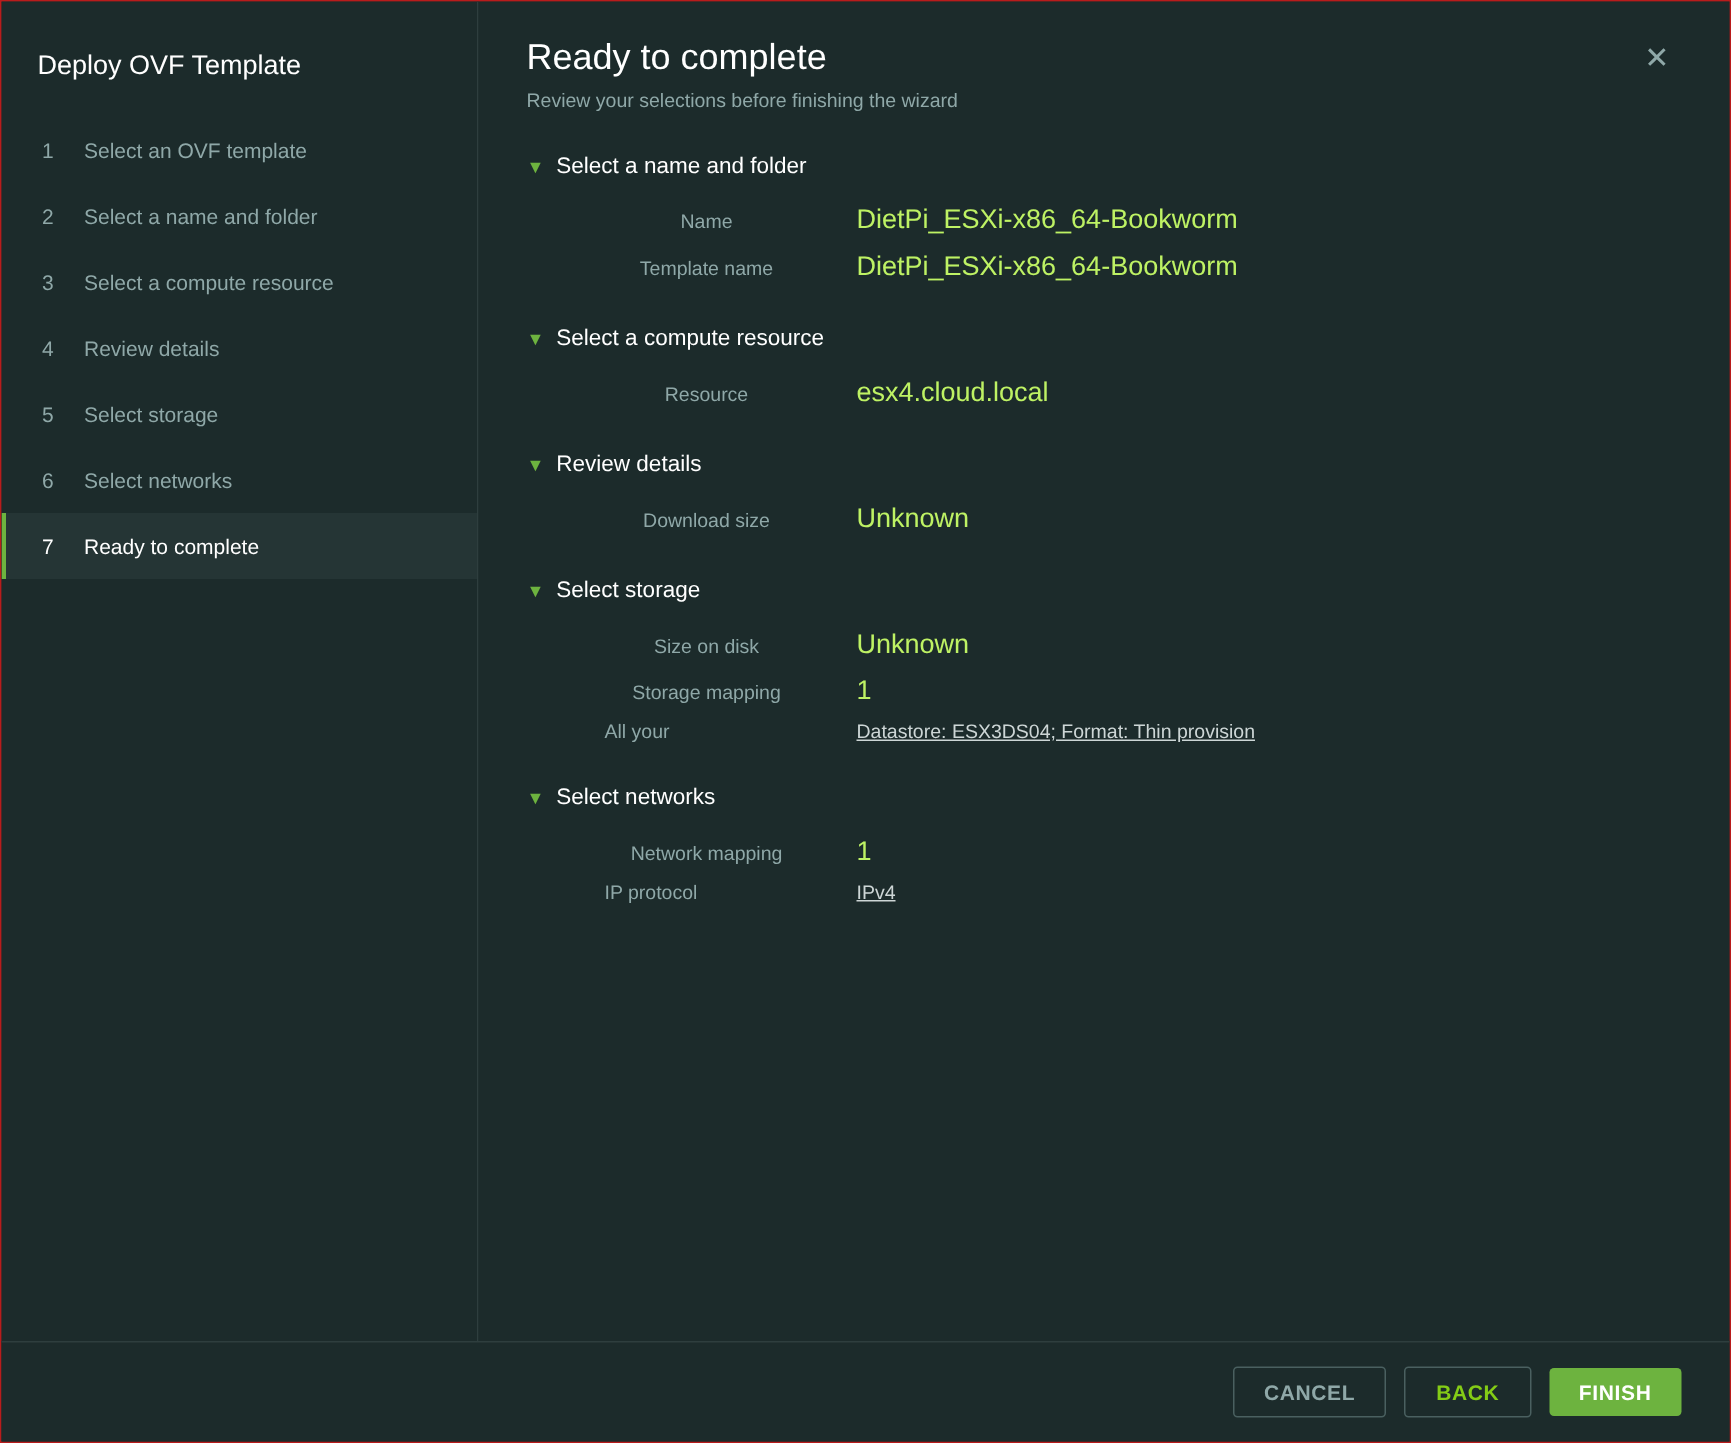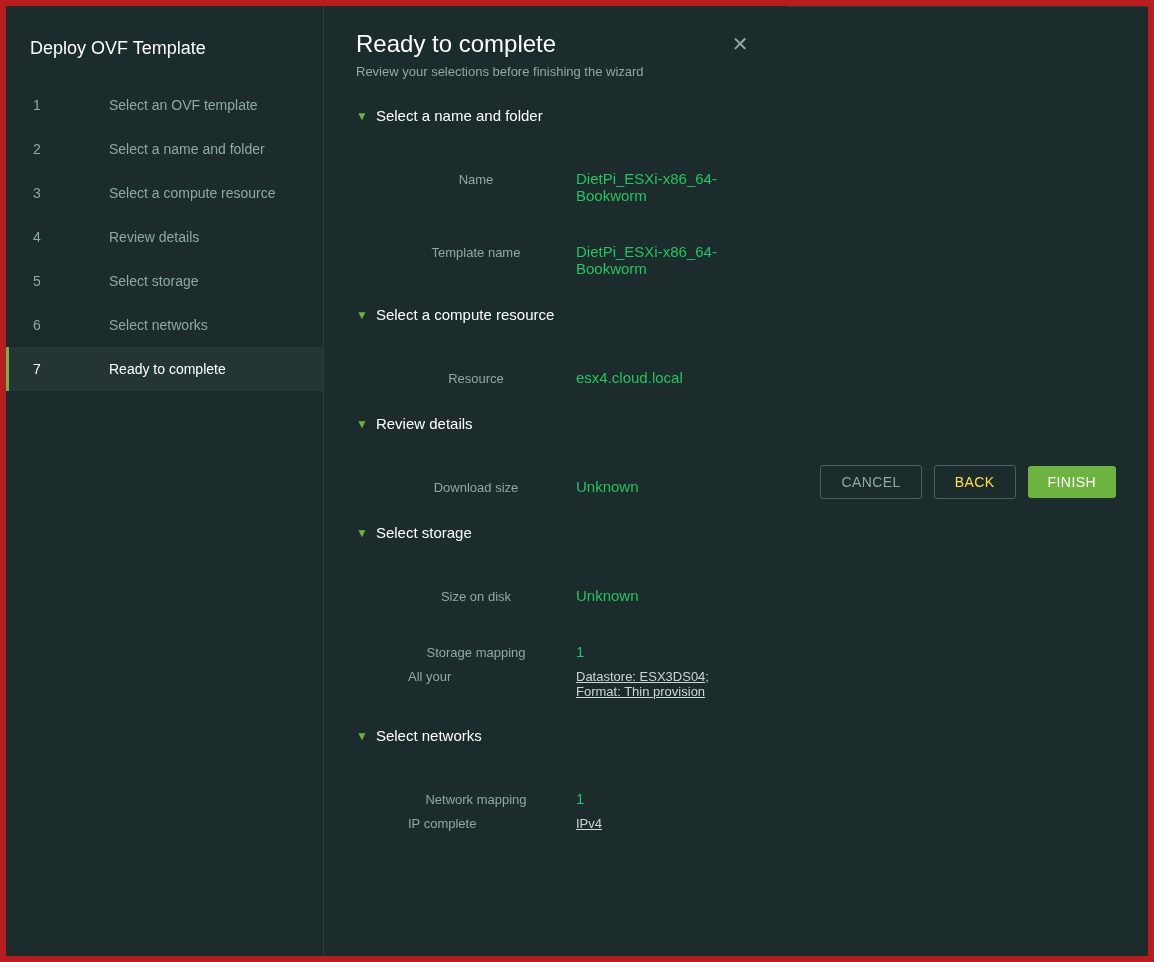"Deploy OVF Template" .dialog { border: 6px solid #b91c1c -> 1px solid #b91c1c; flex-direction: none -> column }
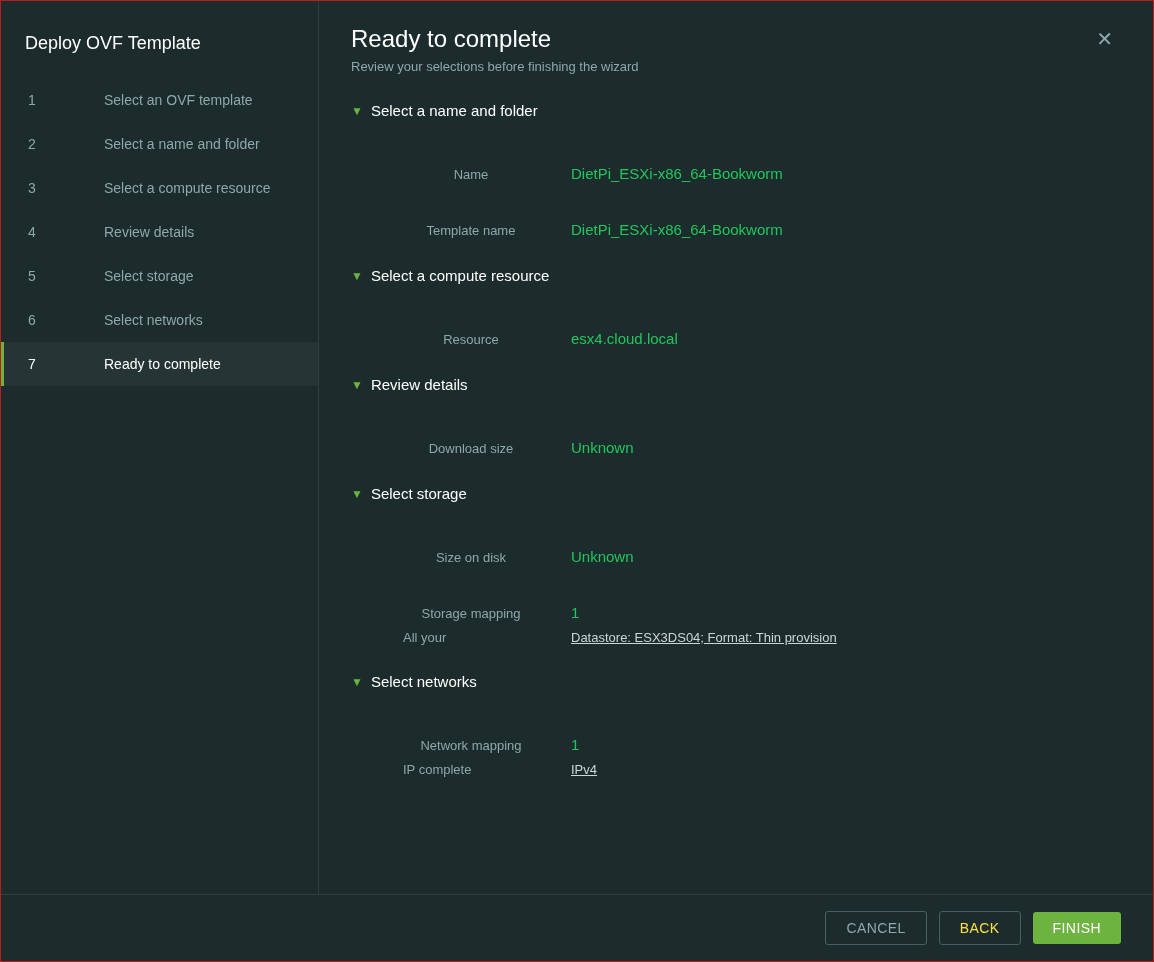"Select an OVF template" .sidebar-item .step-label { margin-left: 48px -> none }
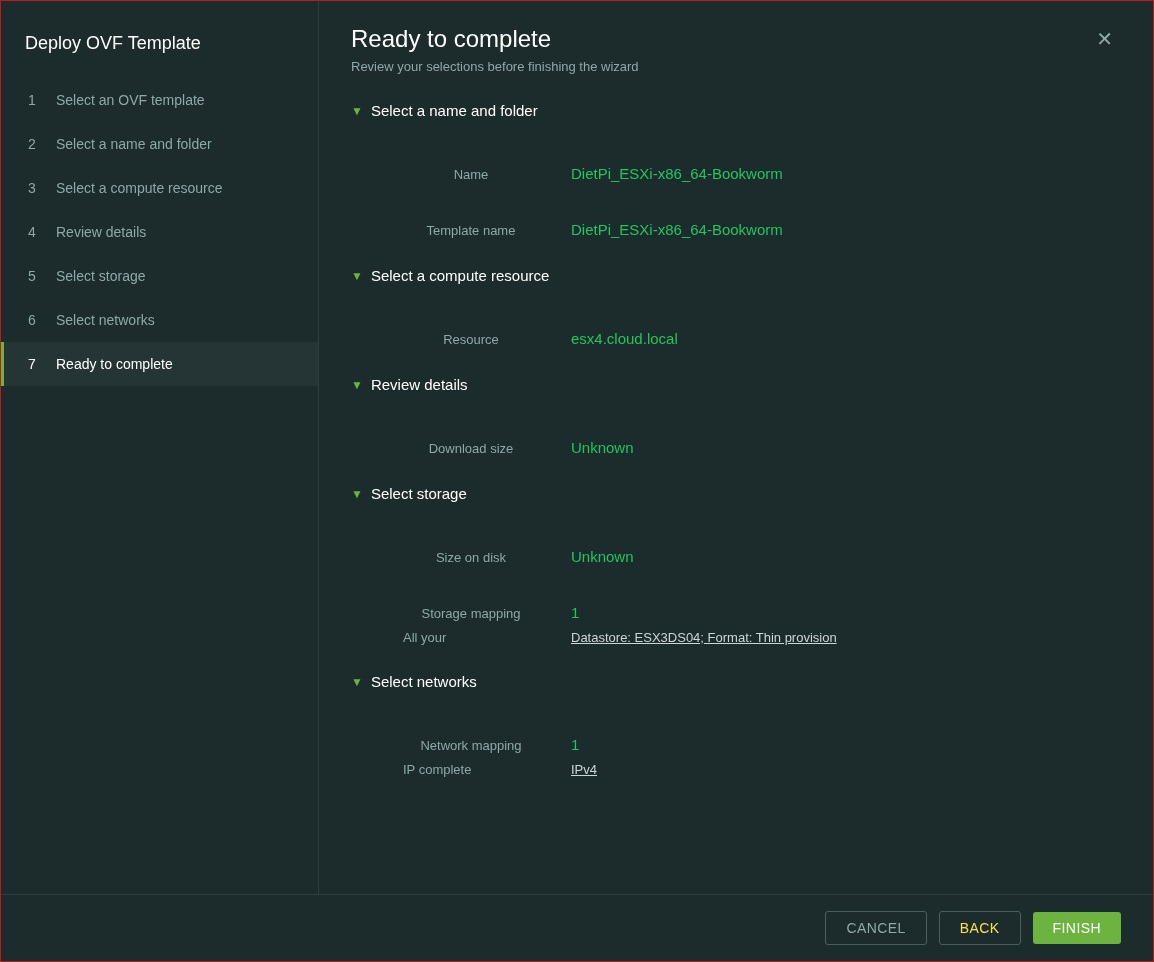"DietPi_ESXi-x86_64-Bookworm" .field-value { color: #22c55e -> #bef264; font-size: 15px -> 18px; margin-top: 29px -> none }
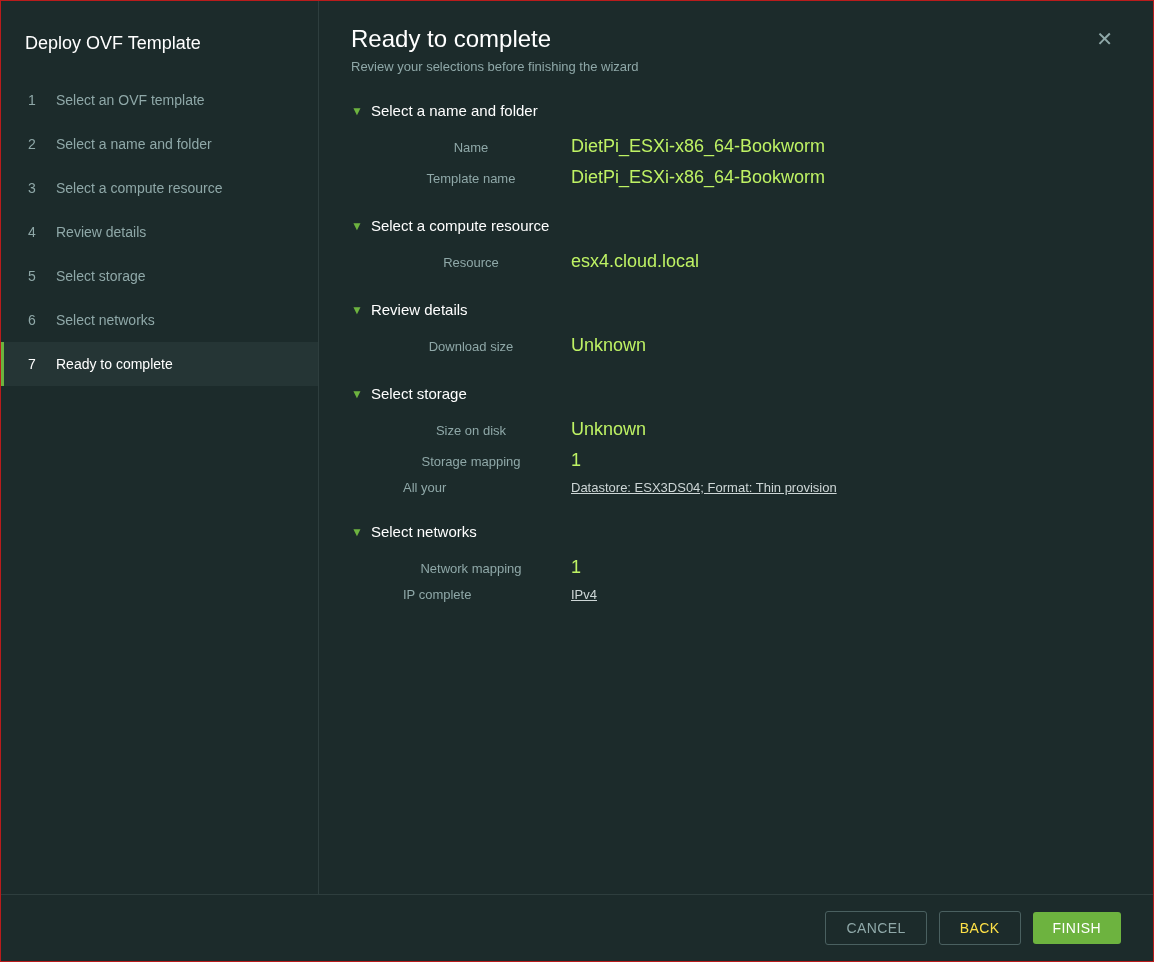"IP complete" span.sub-field-label { text: complete -> protocol }
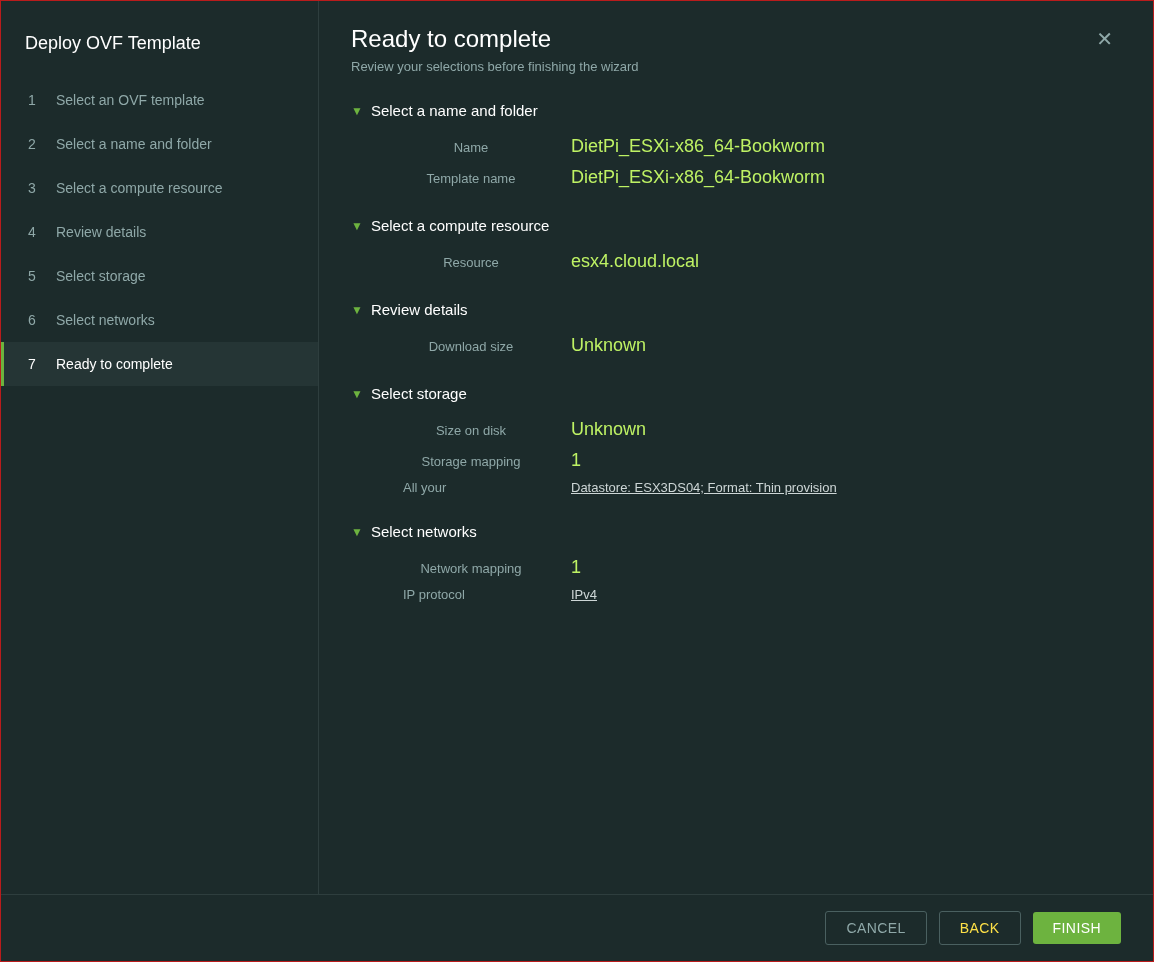"CANCEL" .btn { font-weight: 400 -> 700 }
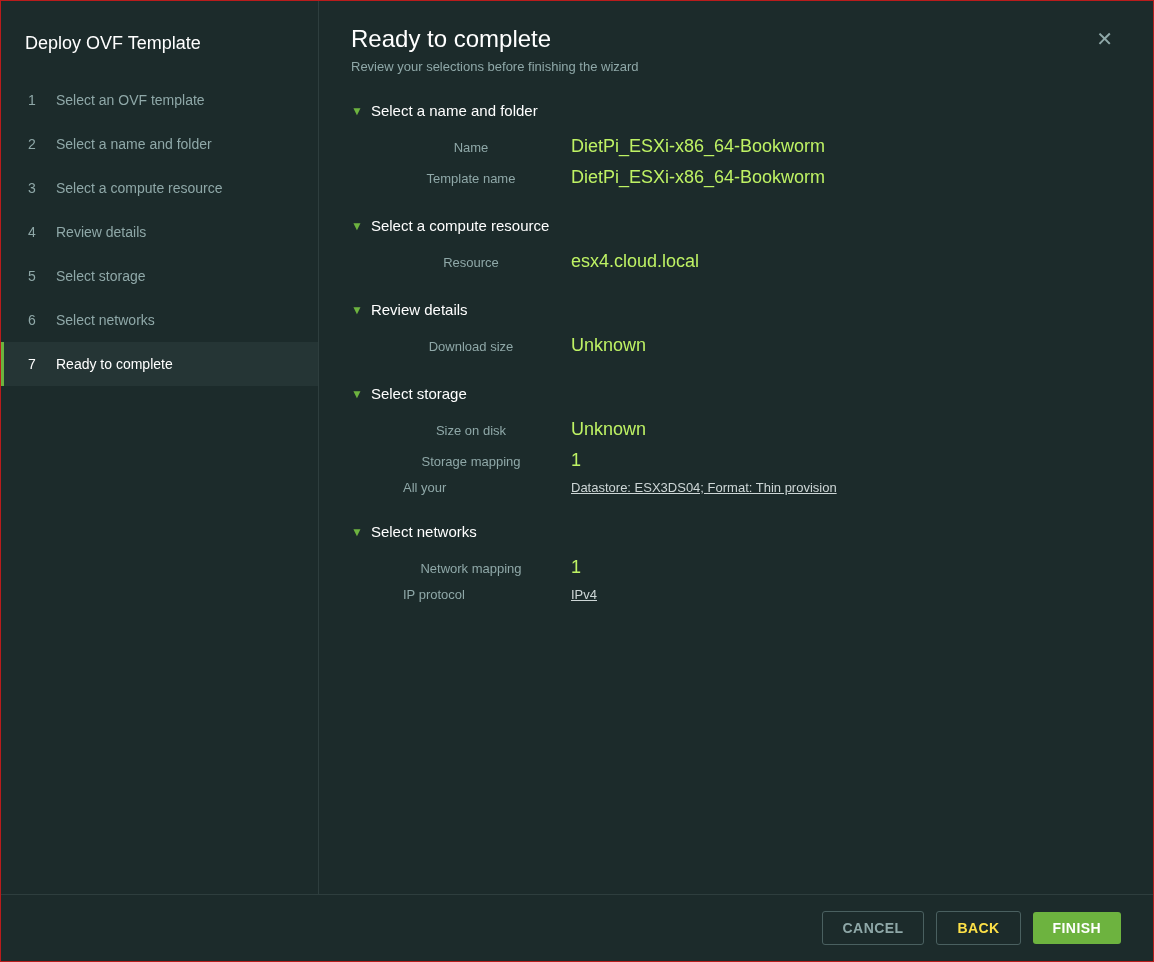"BACK" .btn-back { color: #fde047 -> #84cc16 }
